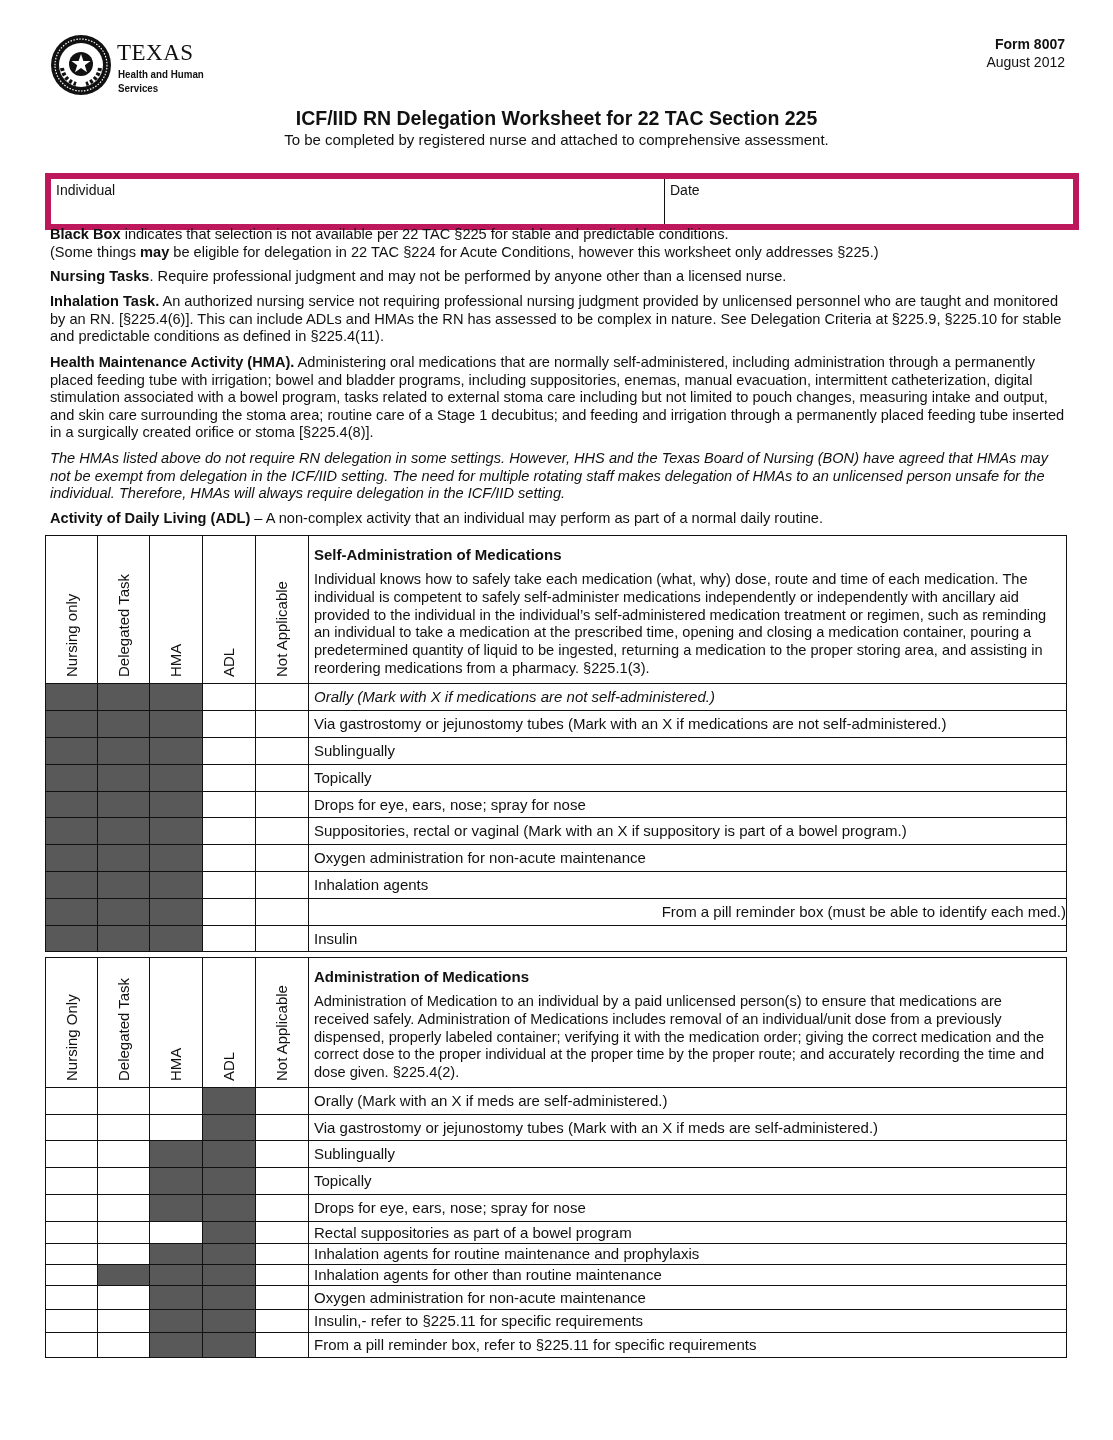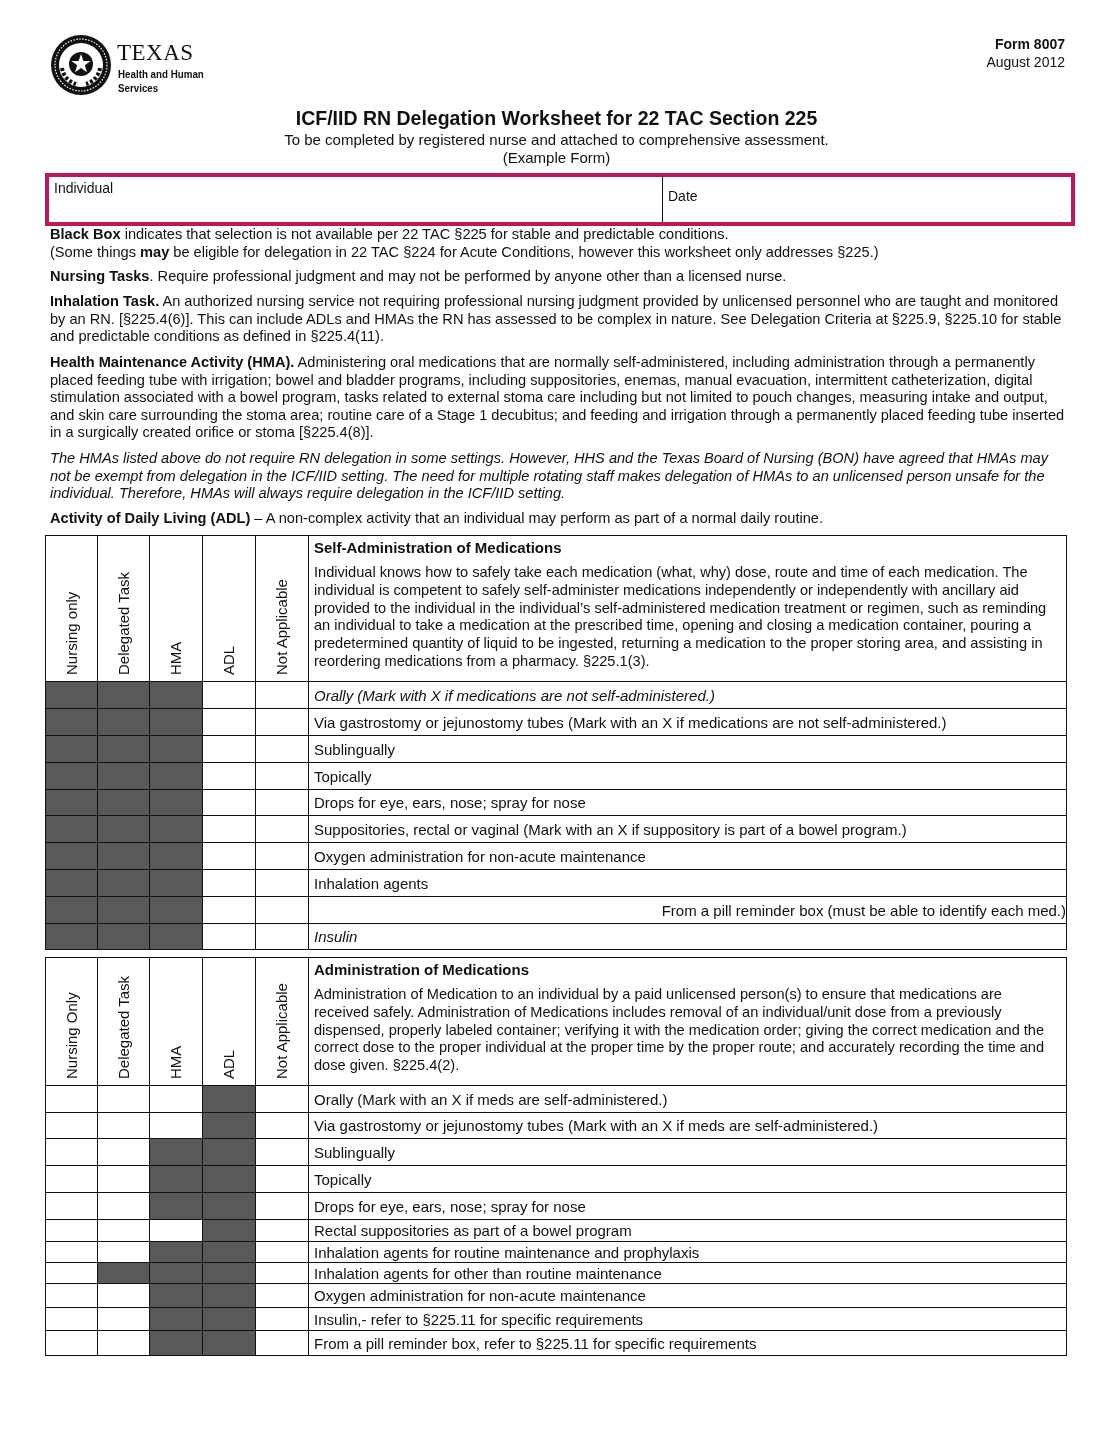"(Example Form)" div { html: <div>(Example Form)</div> -> none }
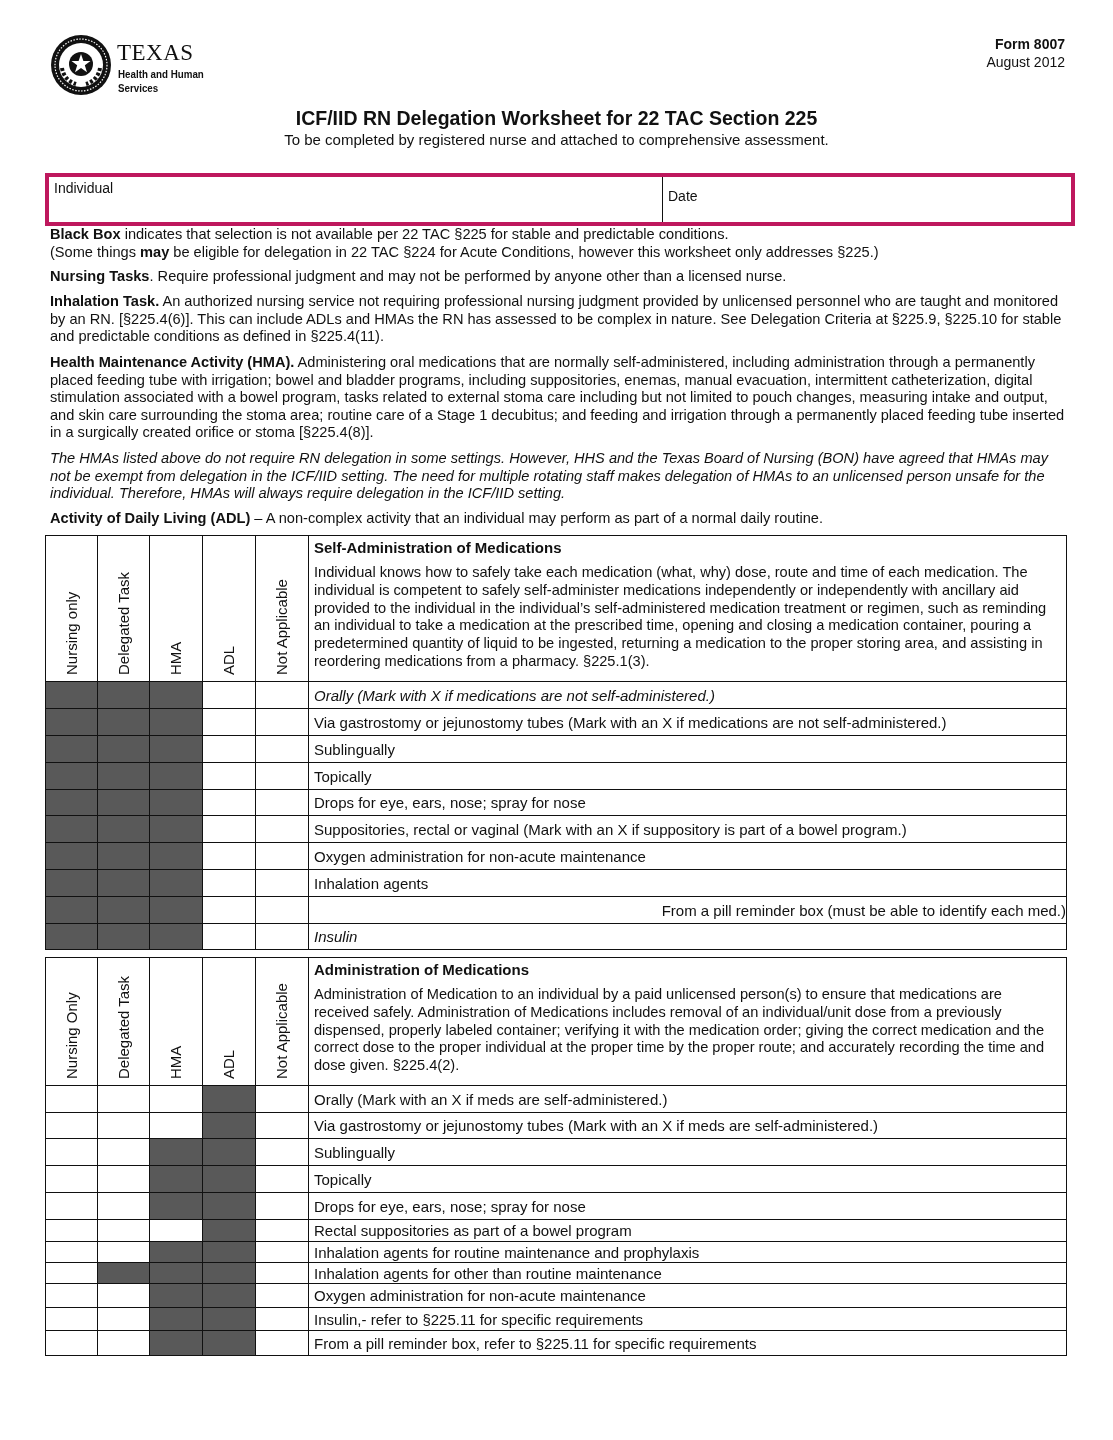"Individual" .idbox { border: 4px solid #be185d -> 6px solid #be185d }
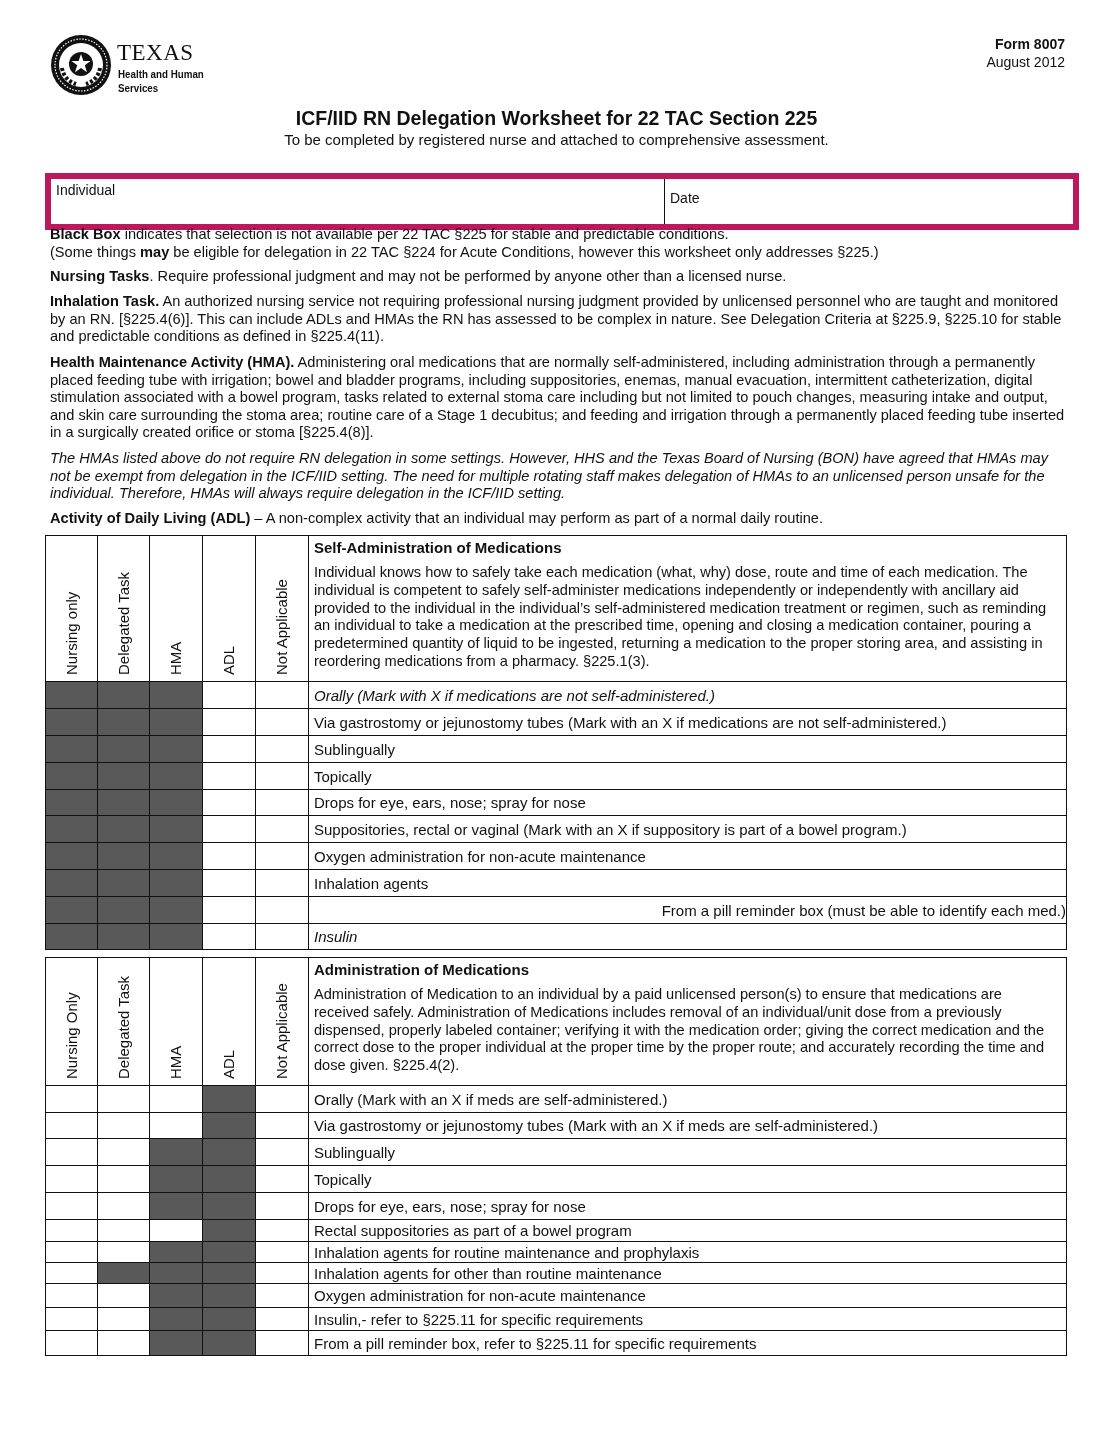"Date" .idbox .f2 { margin-top: 8px -> none }
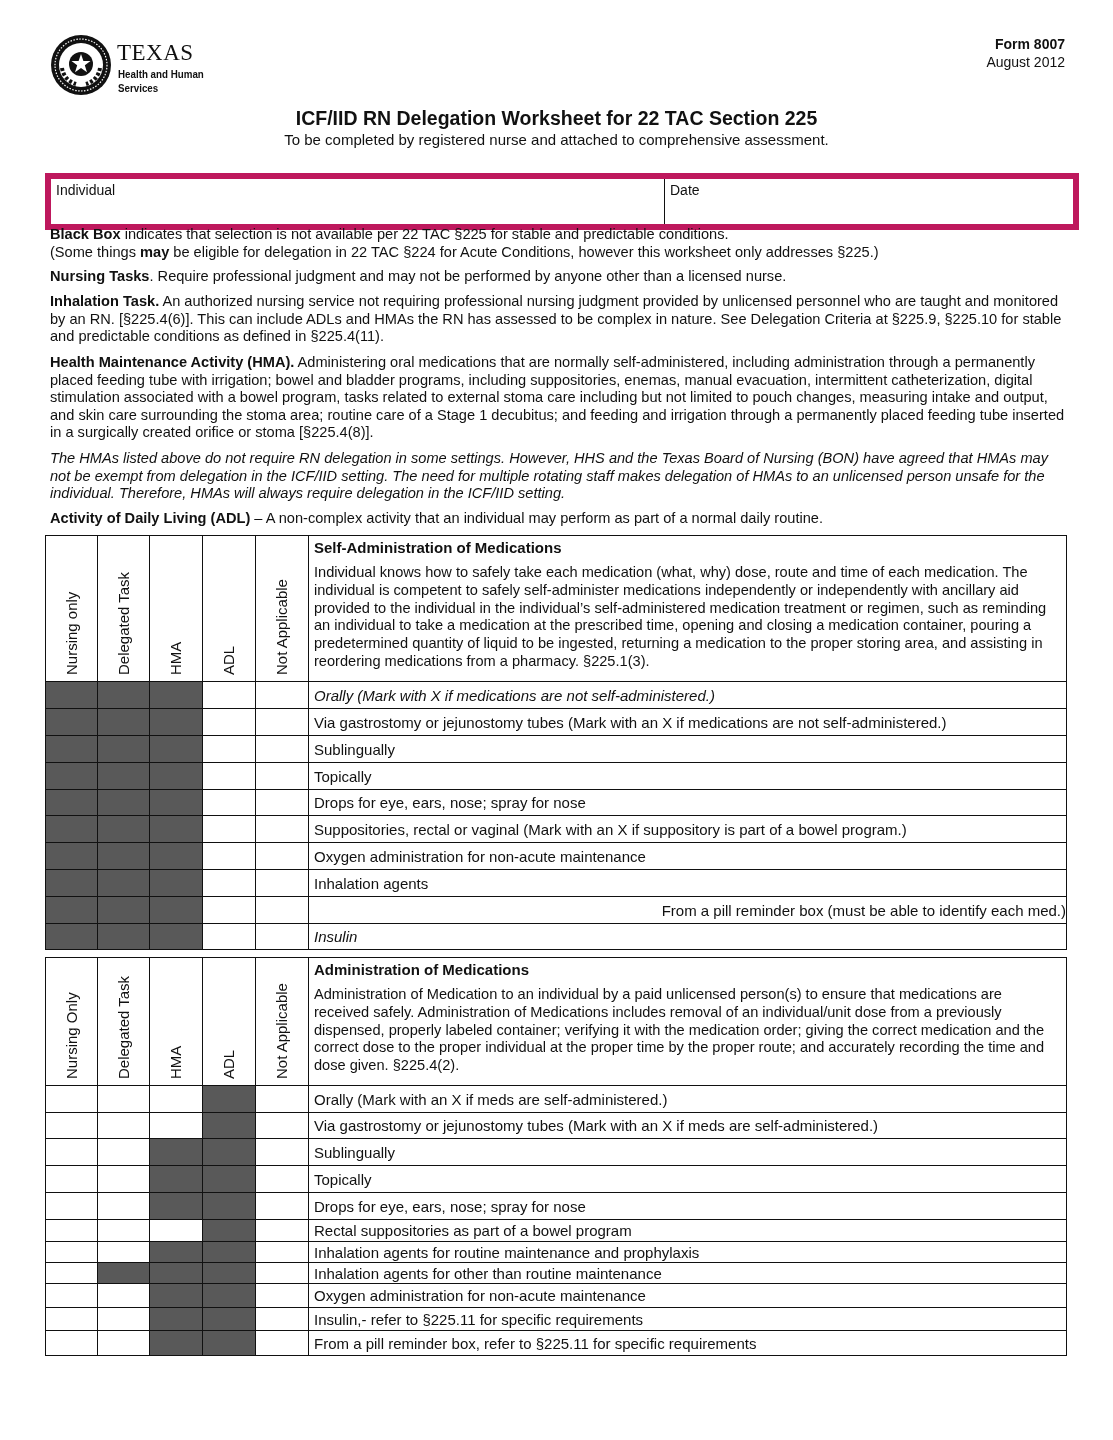"Self-Administration of Medications" .dtitle { margin-top: 0 -> 7px }
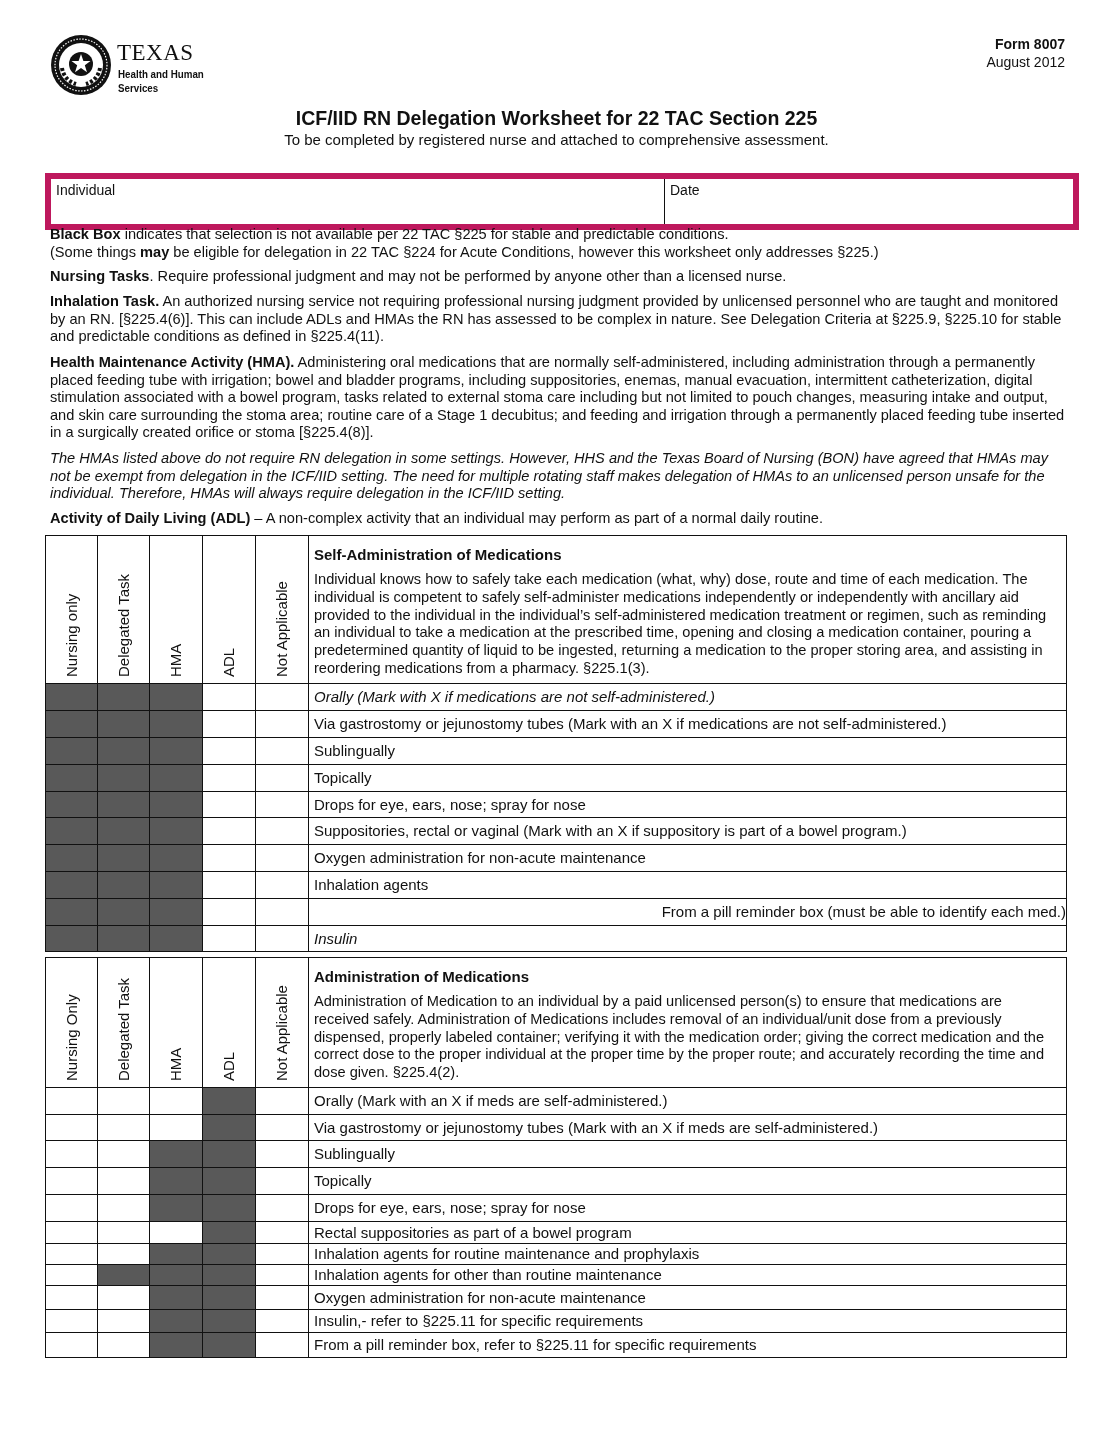"Insulin" tr { font-style: italic -> none }
